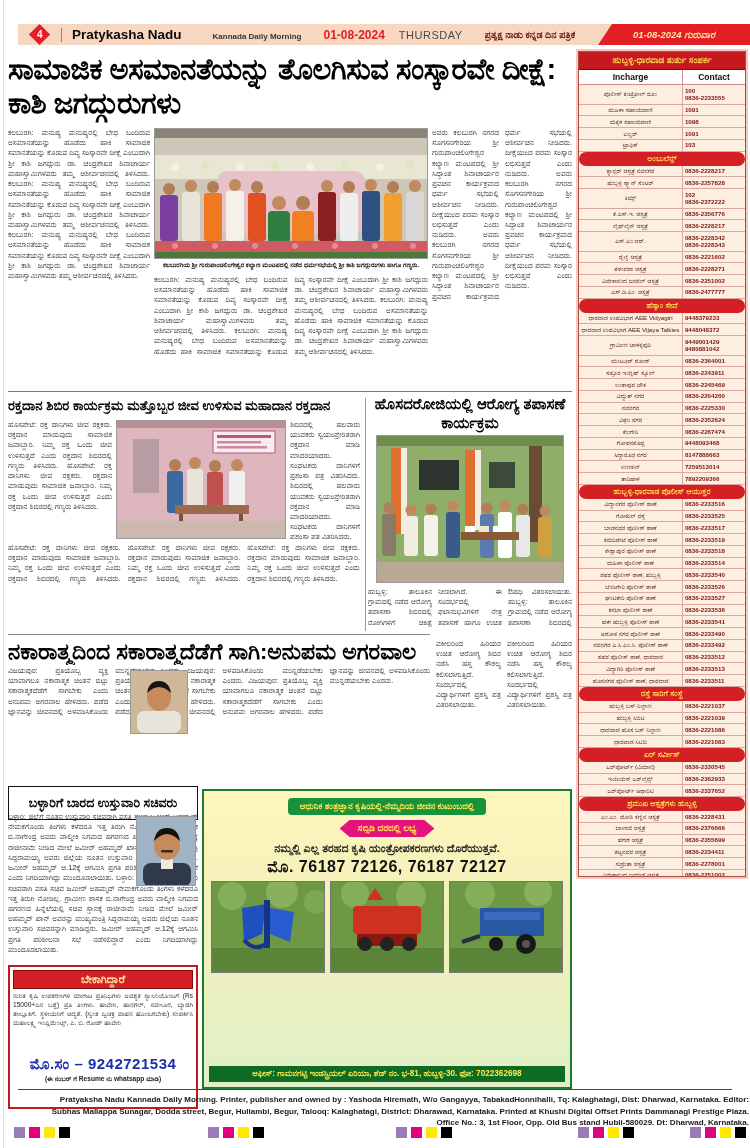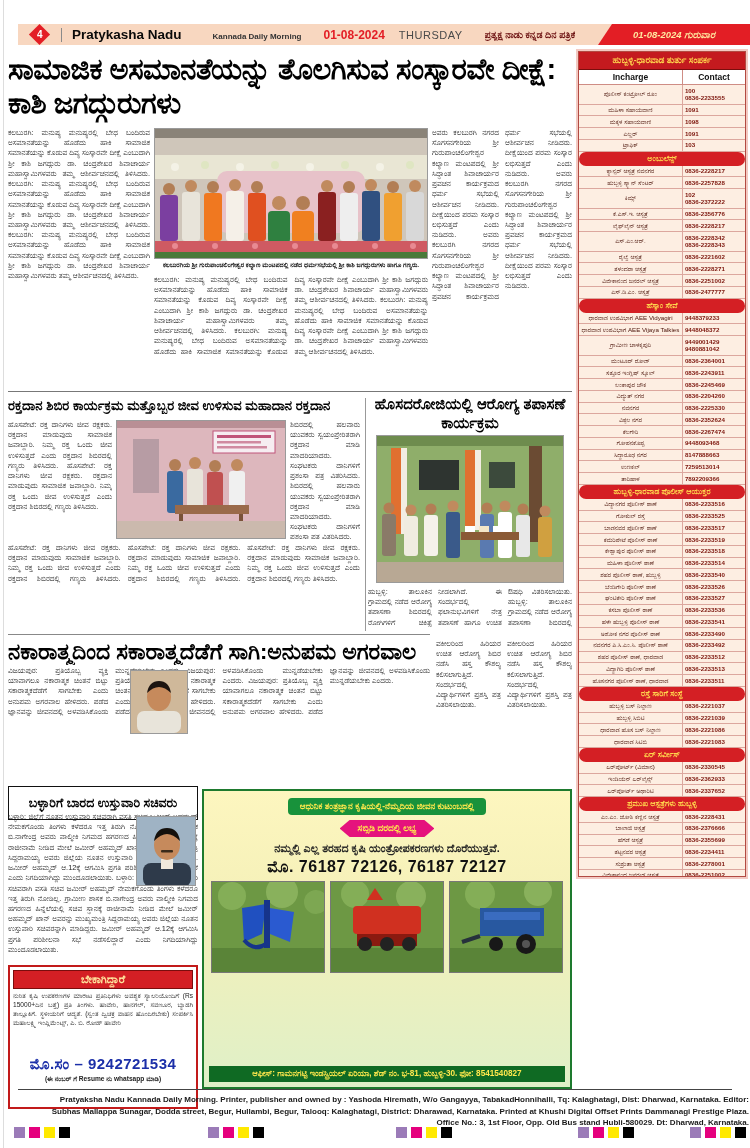"ಆಫೀಸ್: ಗಾಮನಗಟ್ಟಿ ಇಂಡಸ್ಟ್ರಿಯಲ್ ಏರಿಯಾ," div.ad-office { text: 8541540827 -> 7022362698 }
